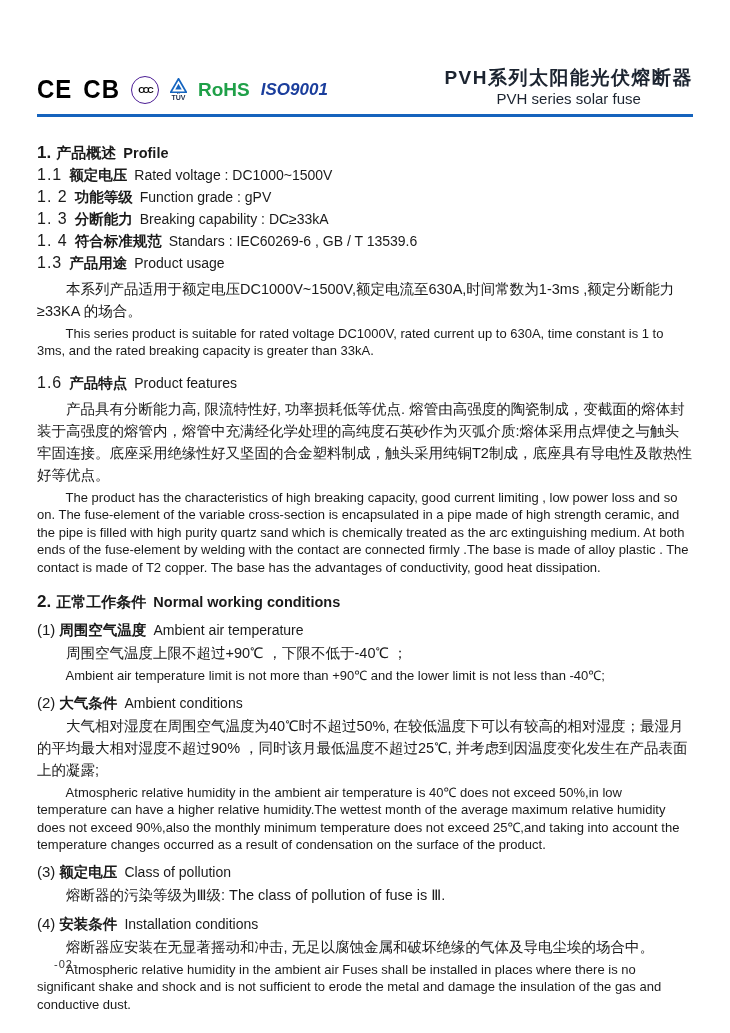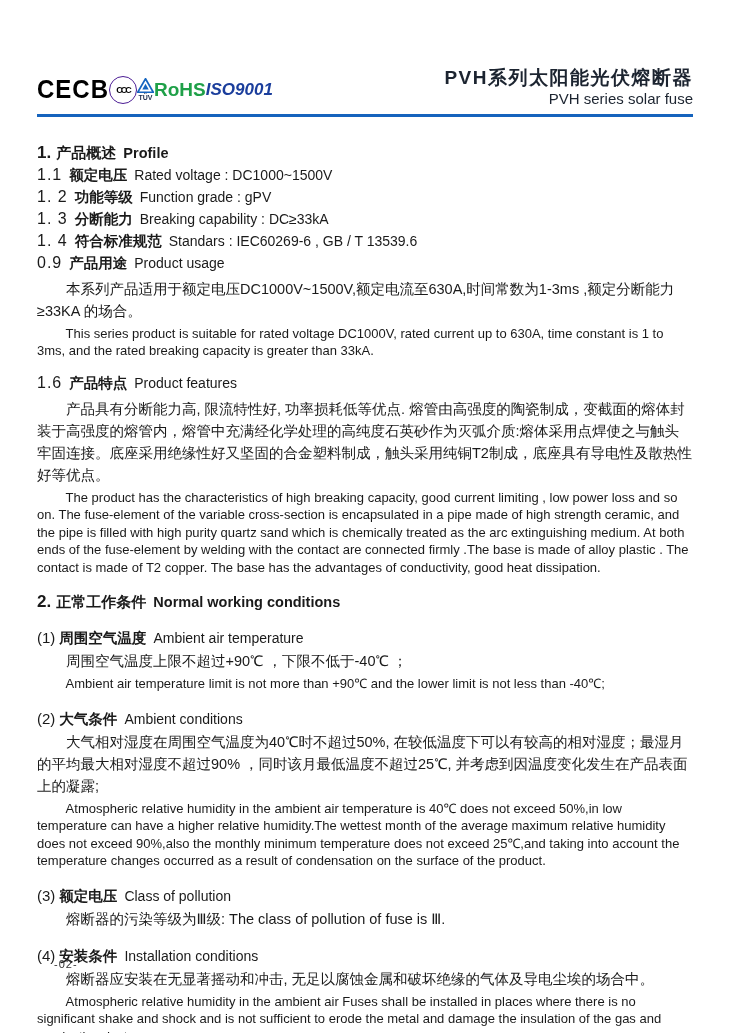"CE" .logos { gap: none -> 11px }
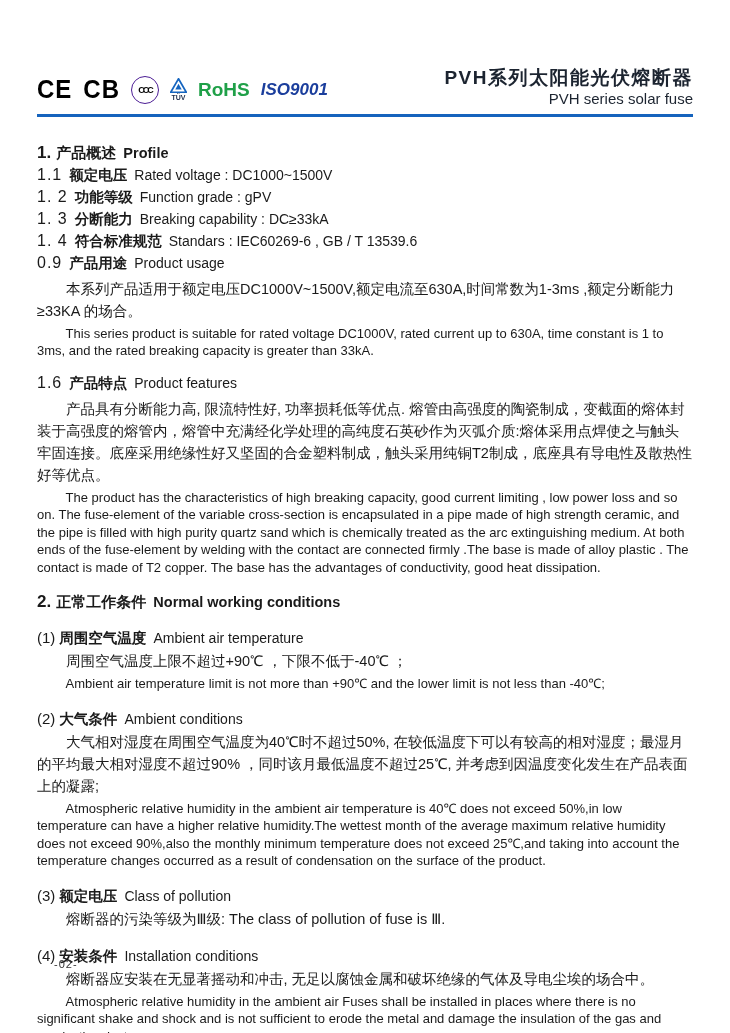"PVH系列太阳能光伏熔断器" .titles { text-align: right -> center }
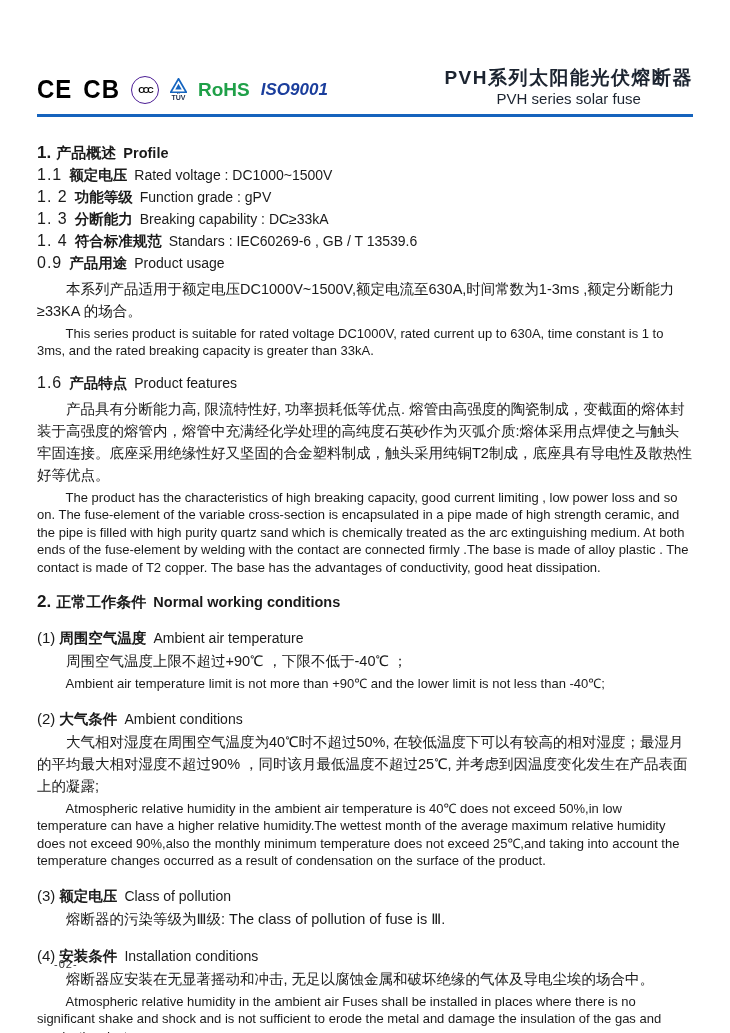"0.9" span.no { text: 0.9 -> 1.3 }
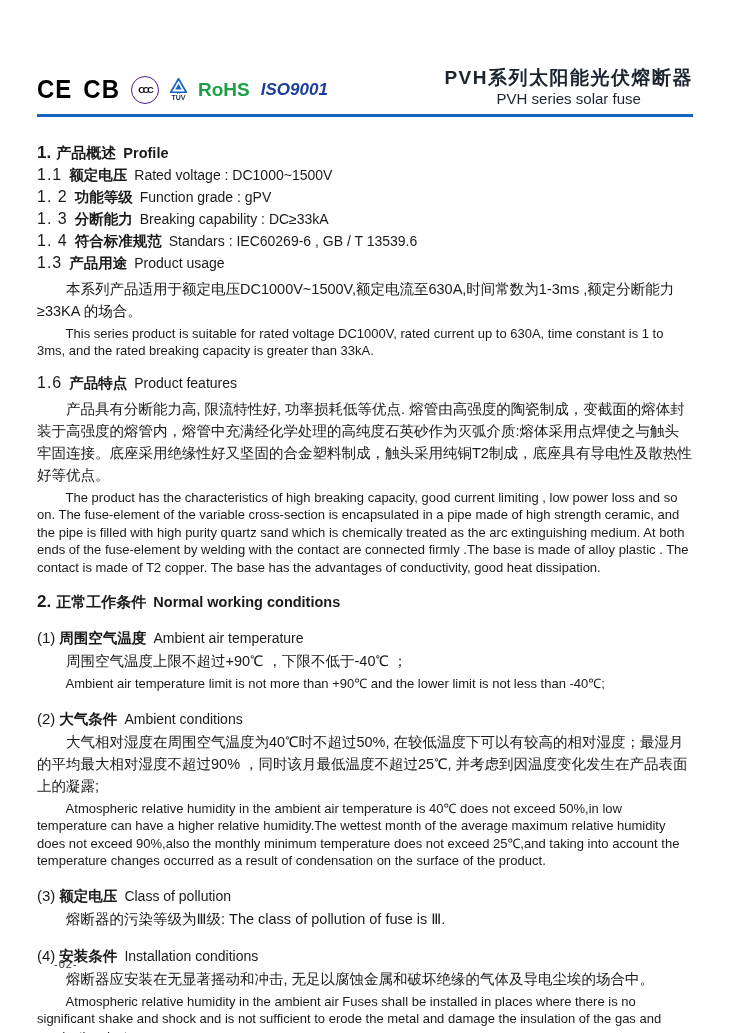"(1) 周围空气温度 Ambient air temperature" .s2-item { margin-top: 16px -> 8px }
